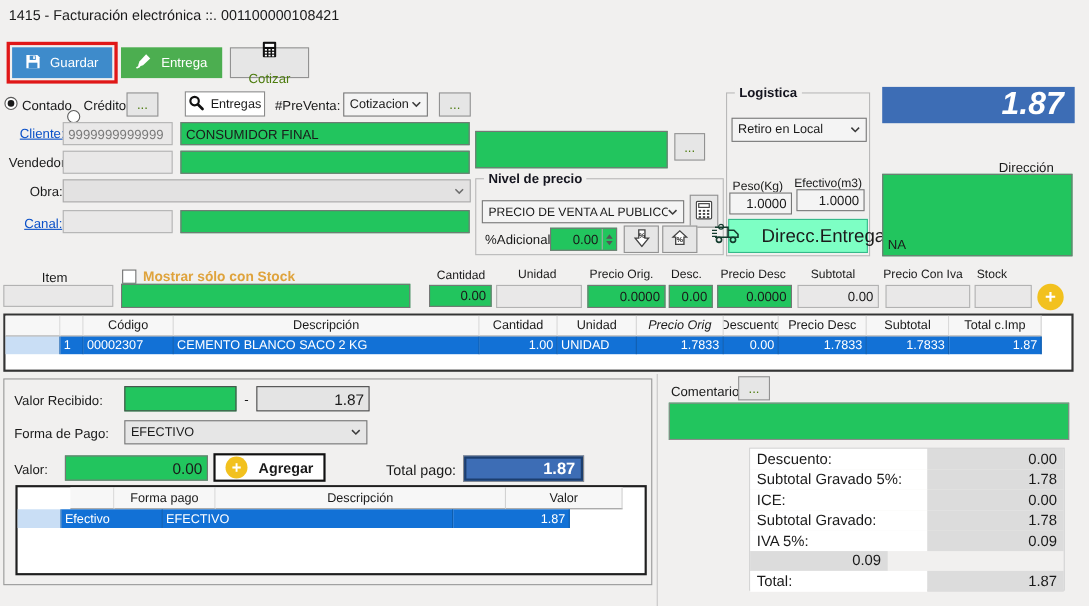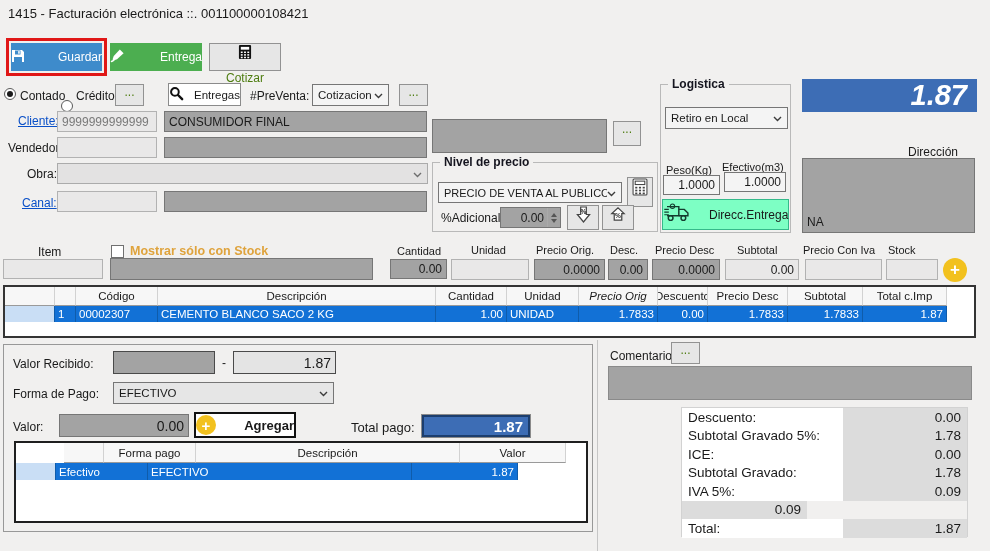"Guardar" .btn { justify-content: space-between -> center }
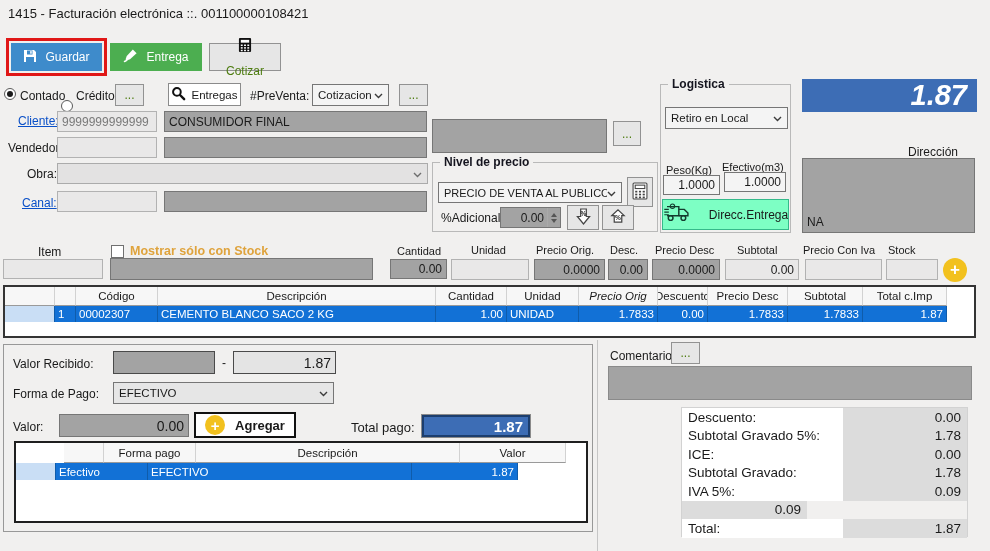"CONSUMIDOR FINAL" .tb { background: #a3a3a3 -> #22c55e }
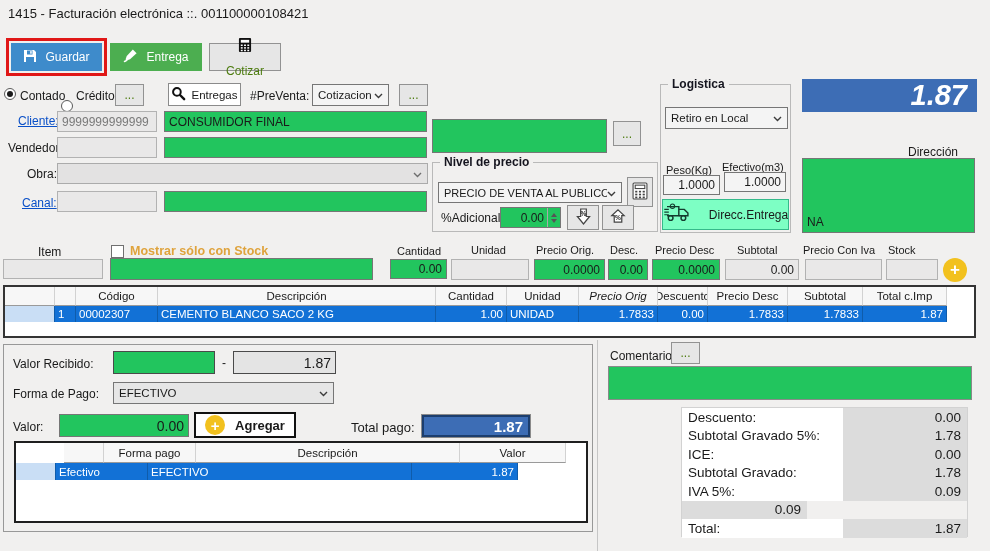"Direcc.Entrega" span { font-size: 12px -> 17px }
